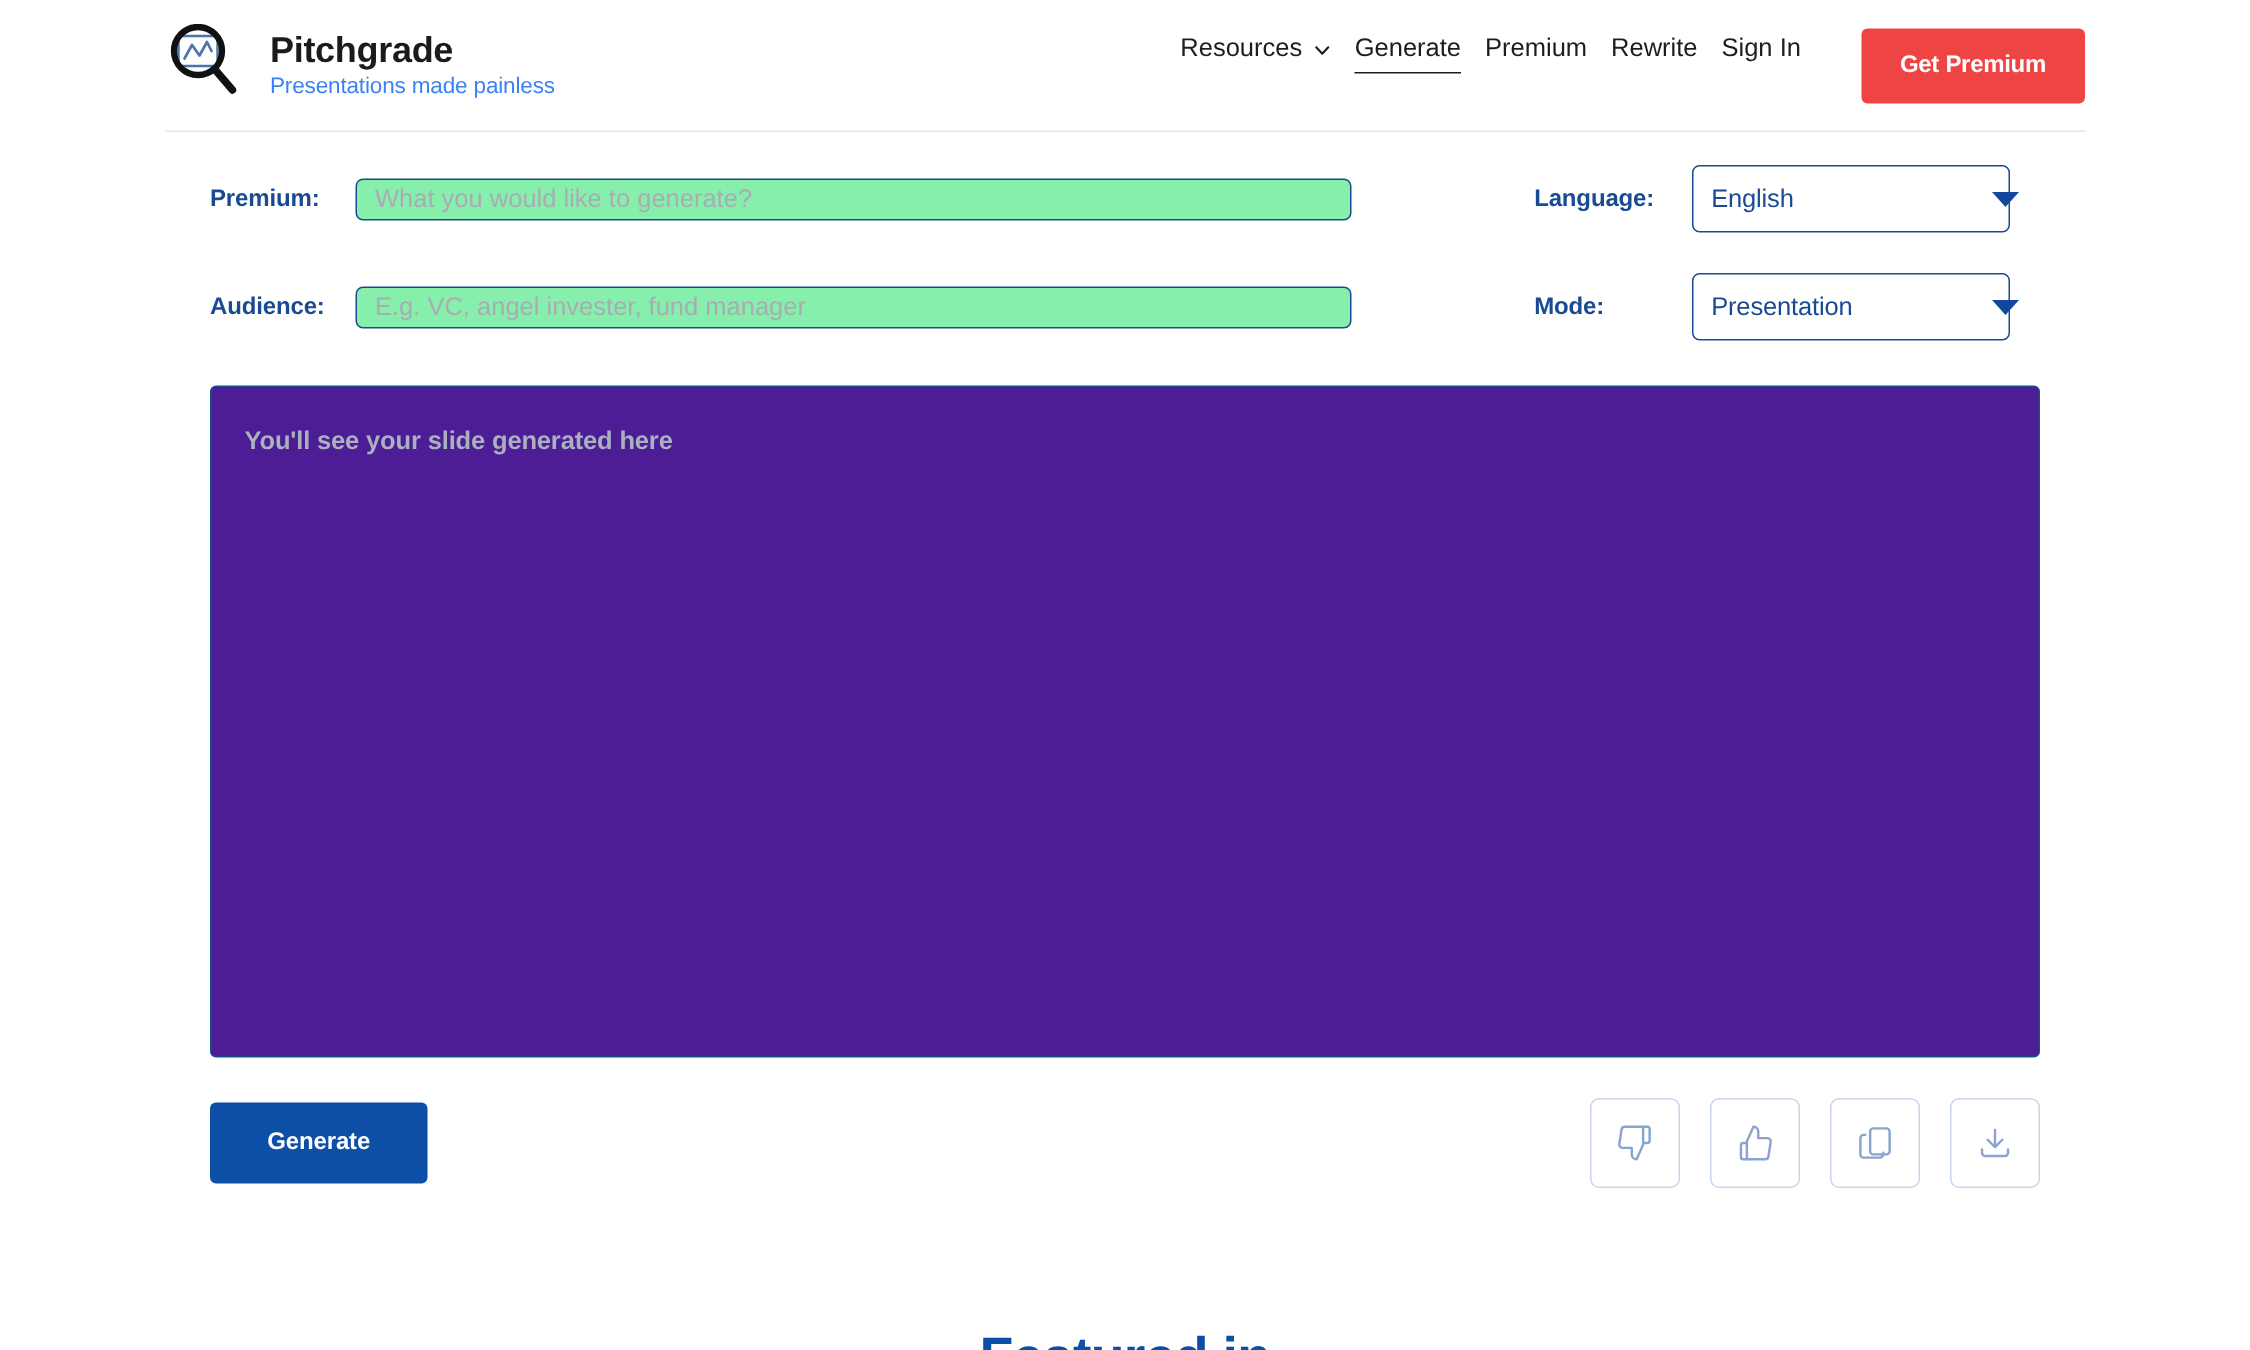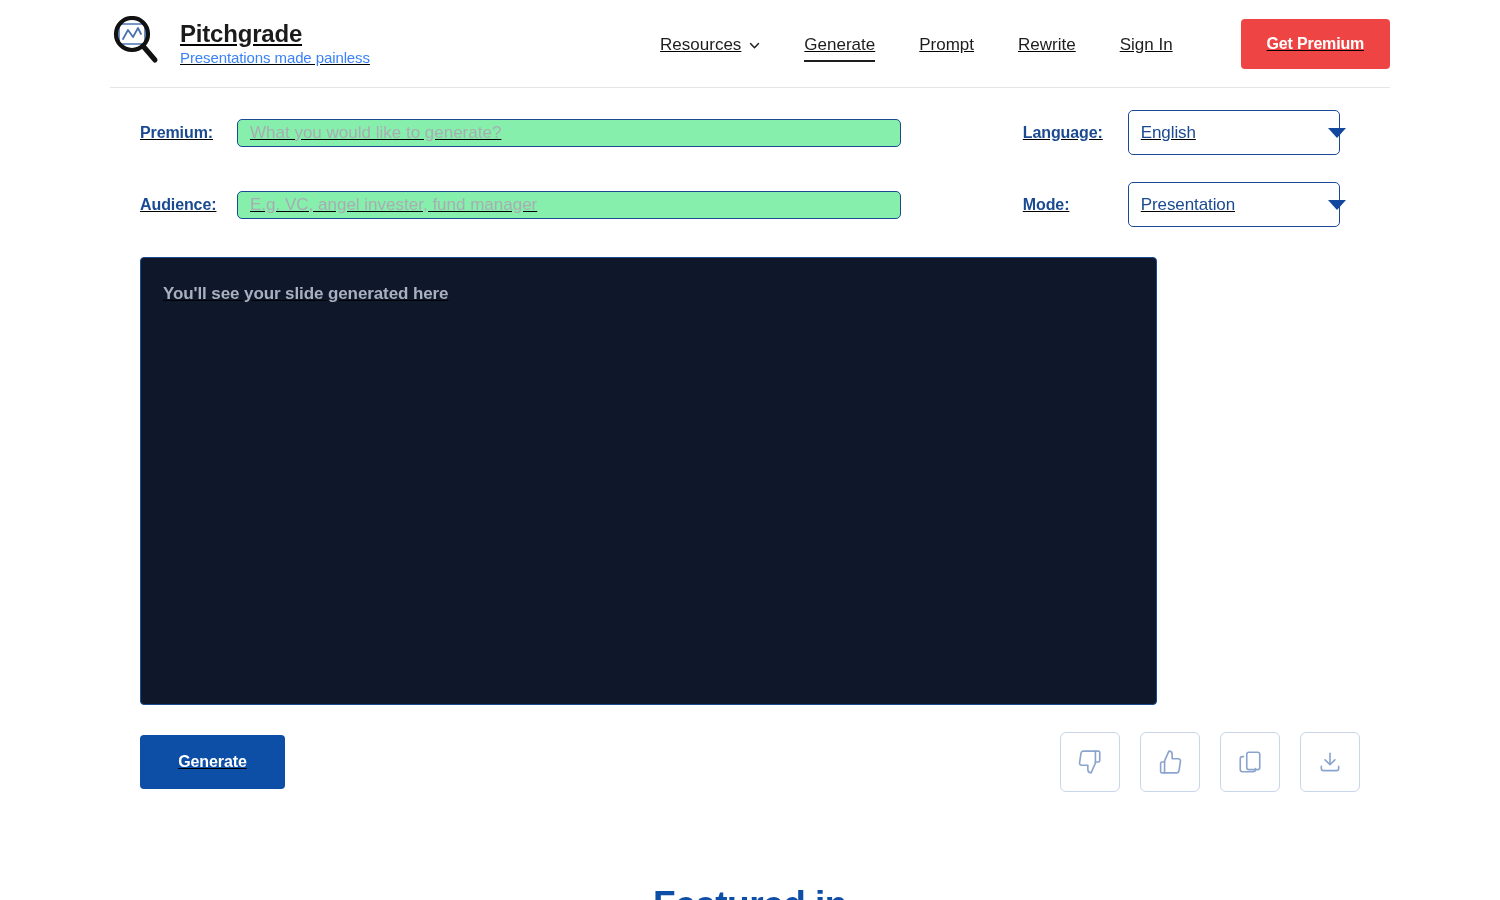"Pitchgrade" .page { text-decoration: underline -> none }
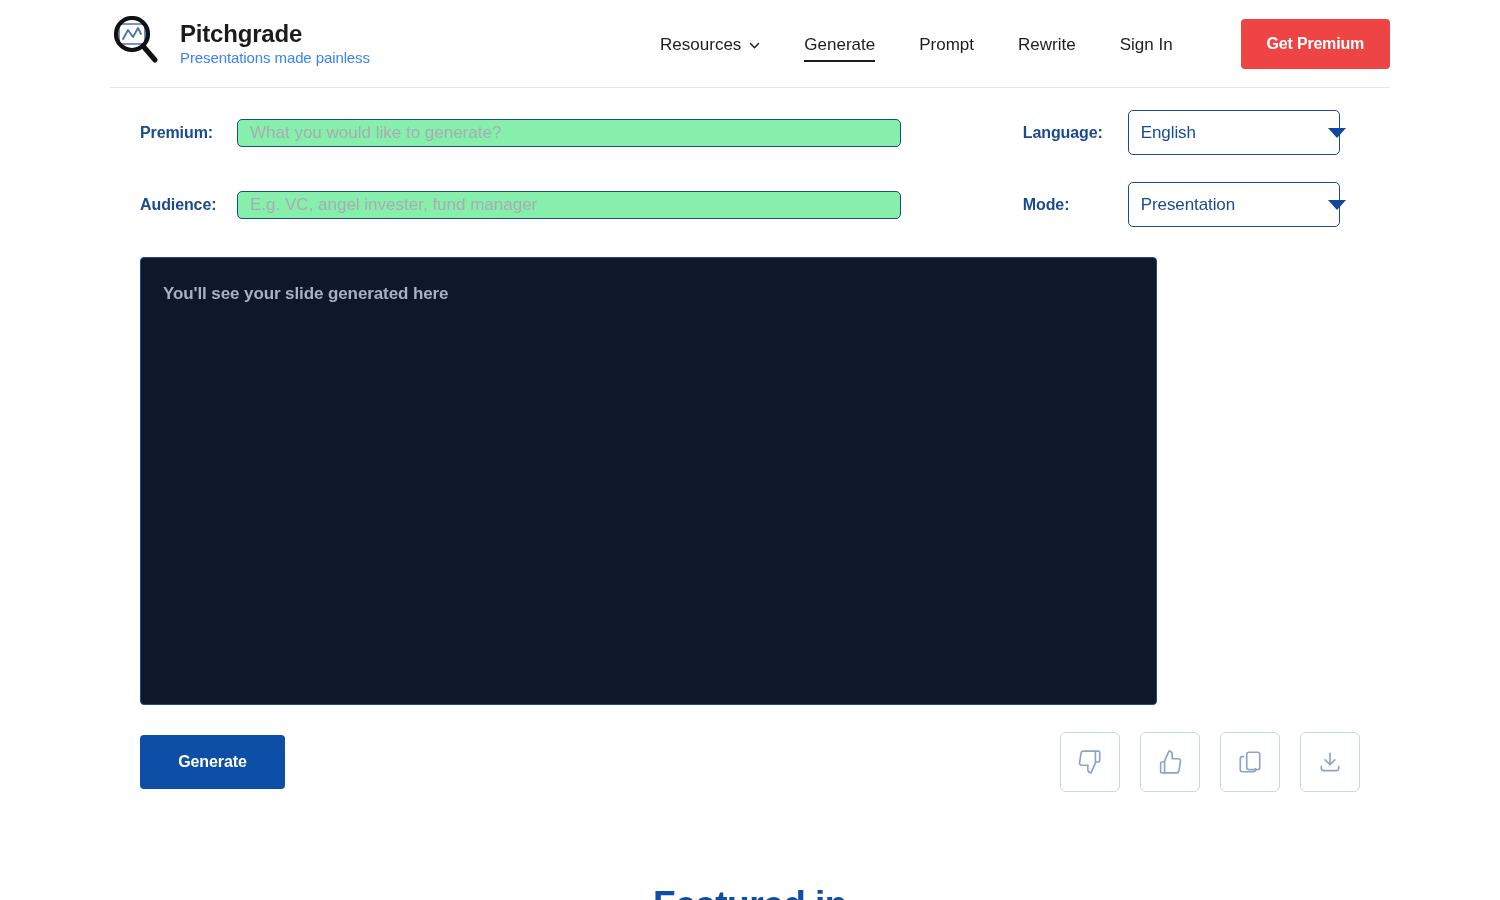"Resources" .nav { align-items: center -> flex-start; gap: 44px -> 16px }
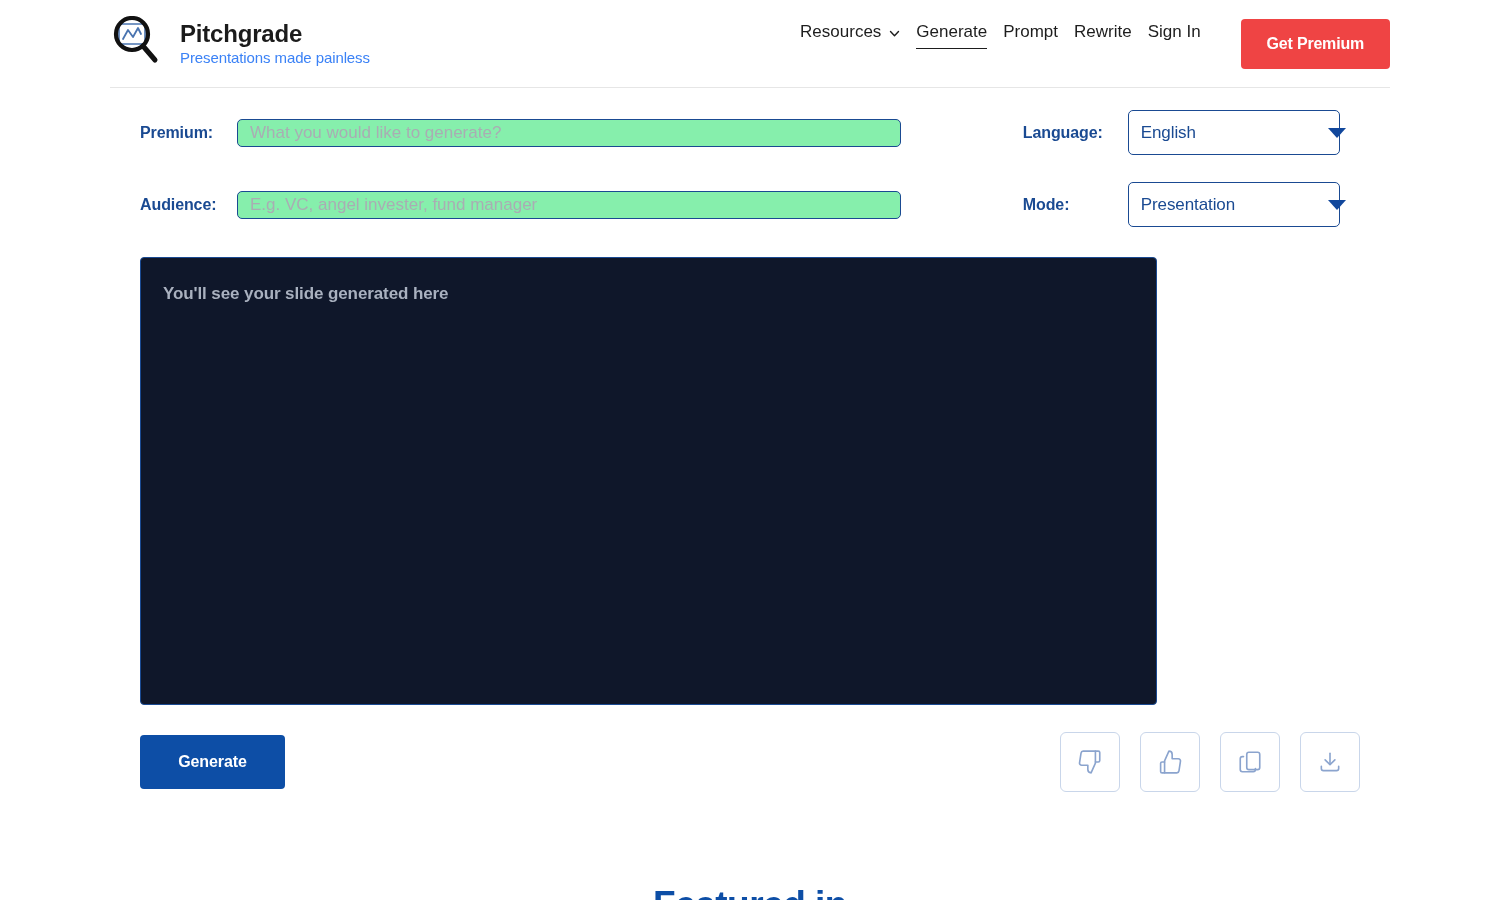"Prompt" span { text: Prompt -> Premium }
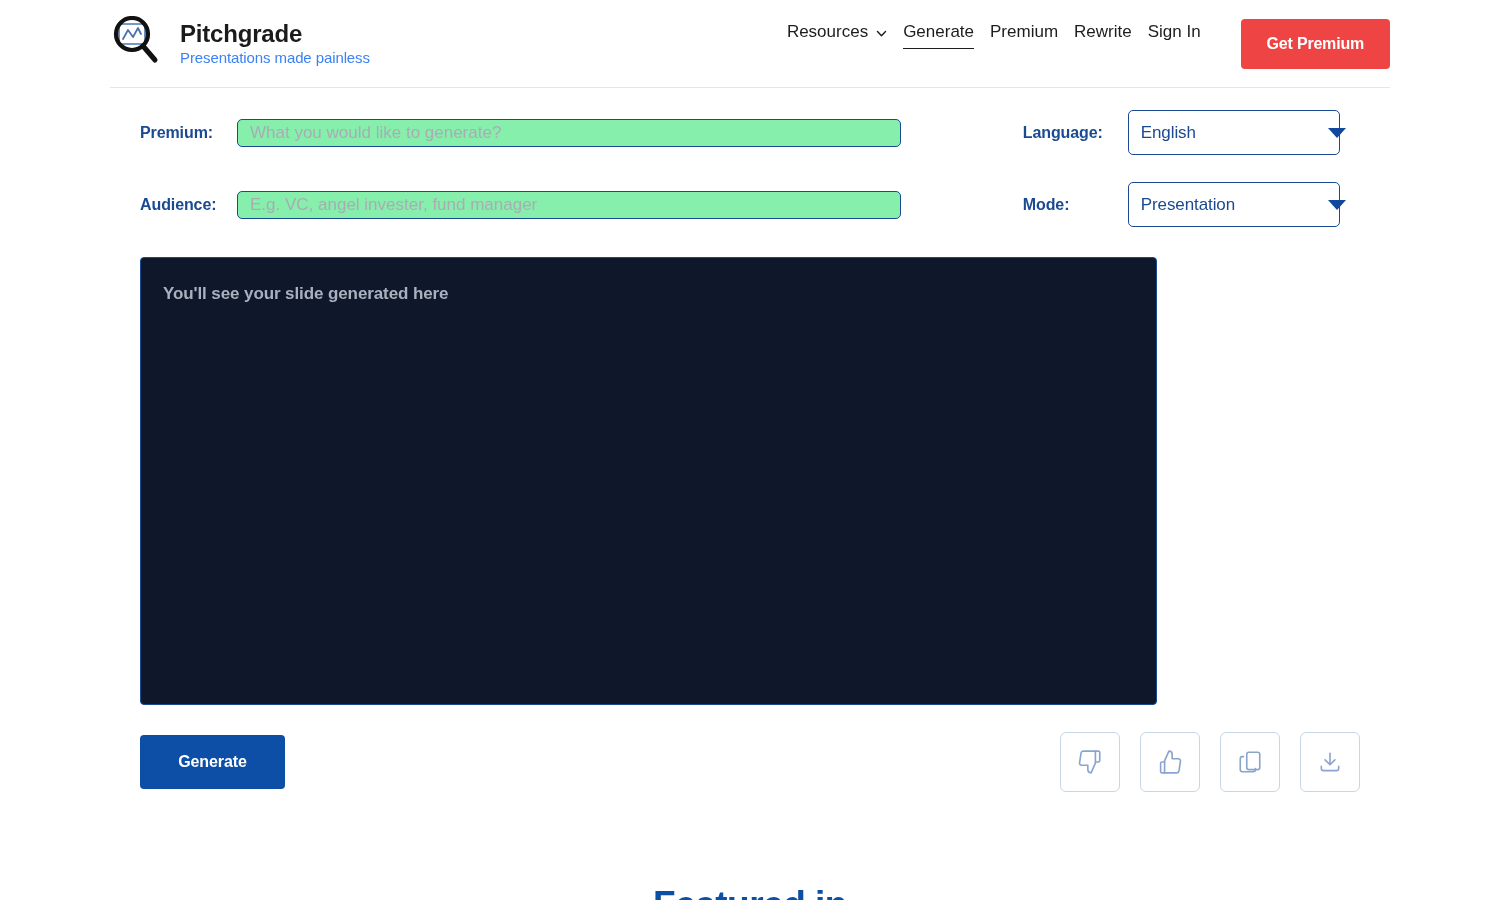"You'll see your slide generated" .slide-area { background: #0f172a -> #4c1d95; width: 1017px -> 1220px }
